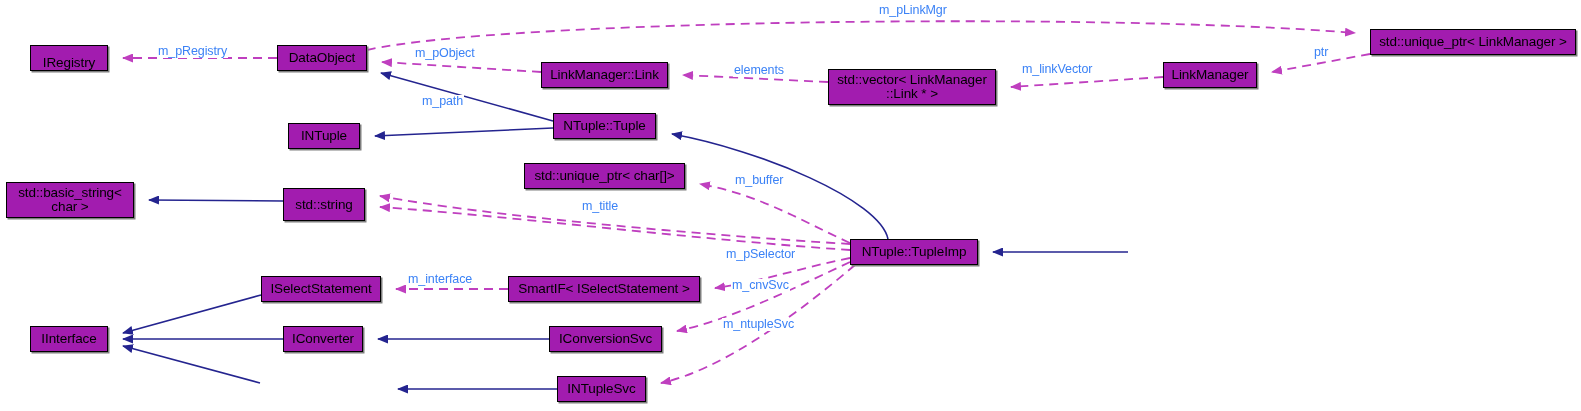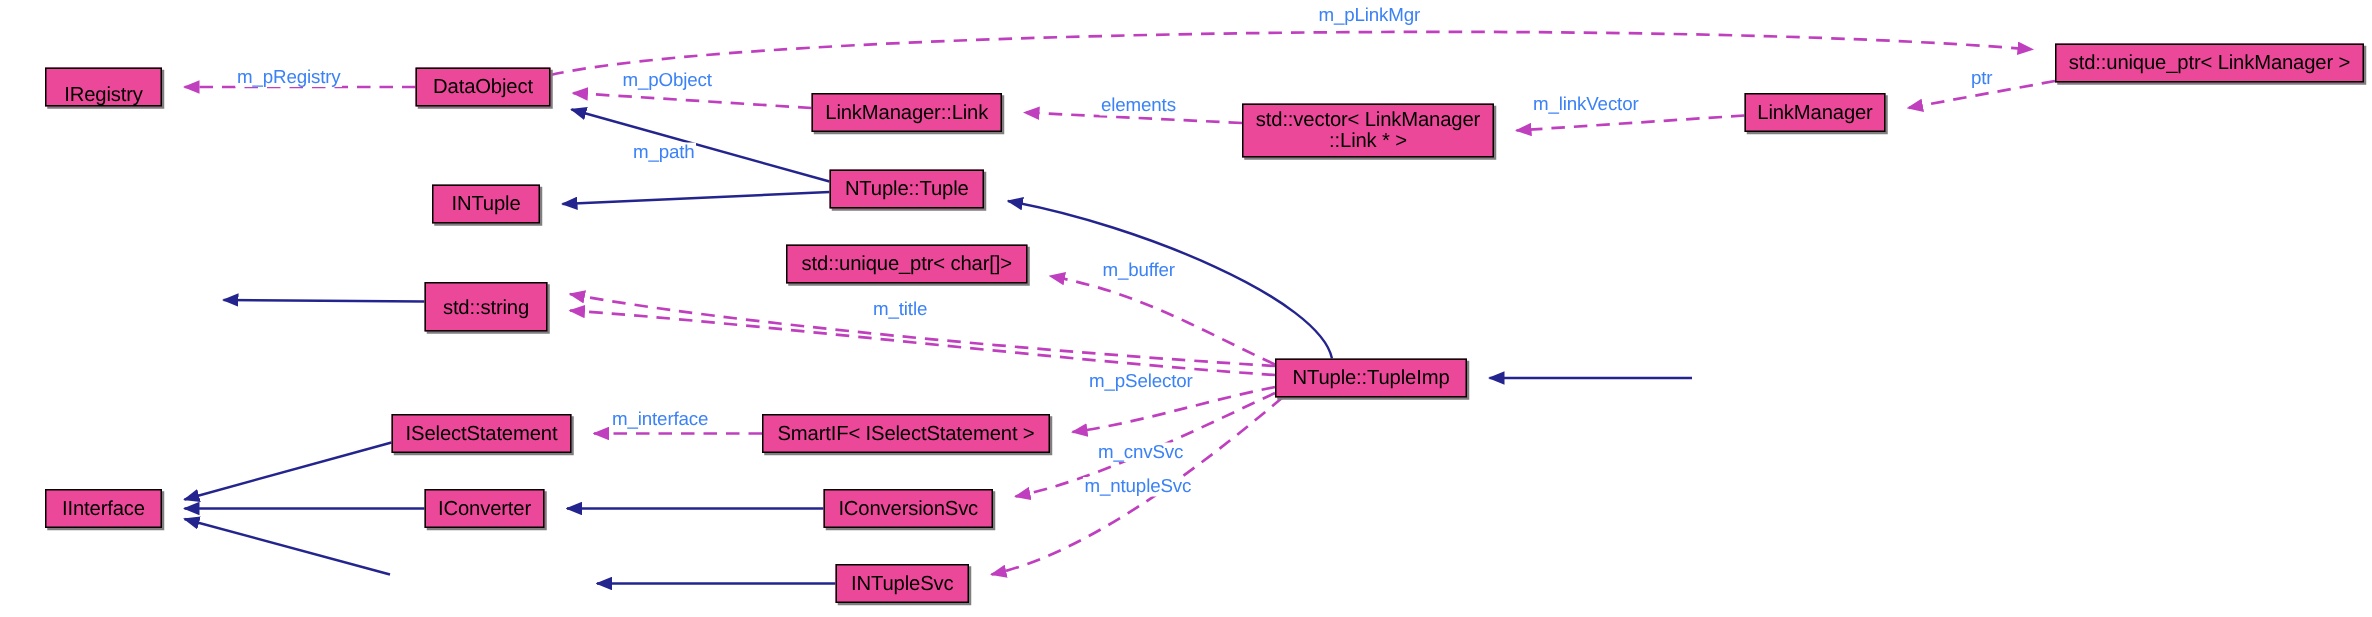"std::unique_ptr< LinkManager >" .node { background: #ec4899 -> #a21caf }
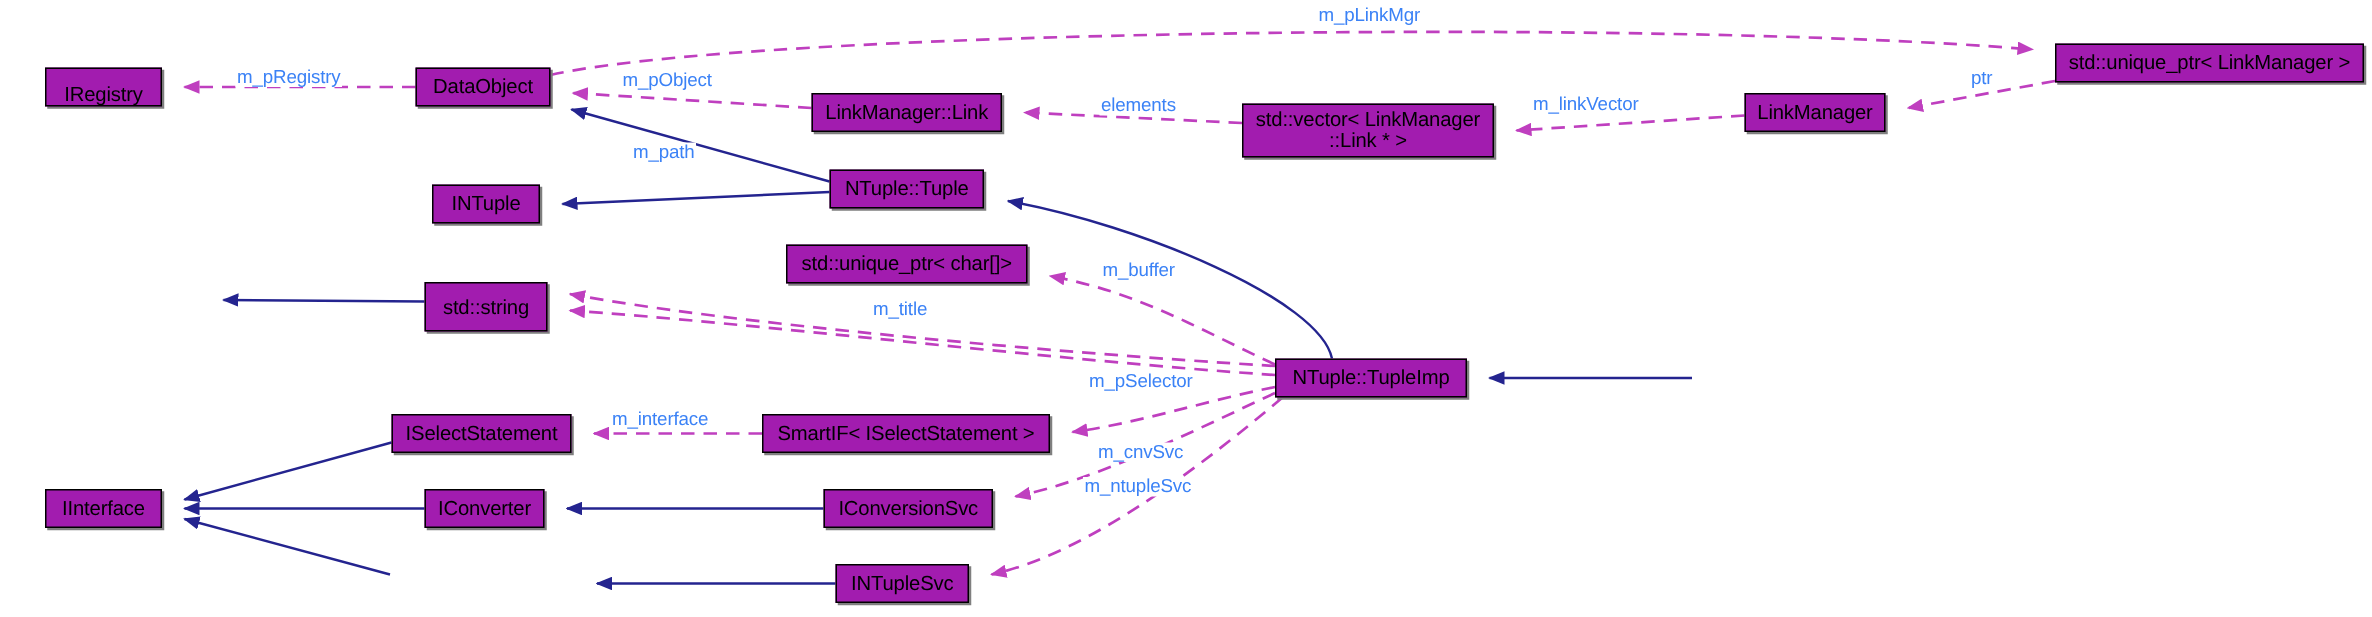"std::basic_string<" div.node { html: none -> <div> <span>std::basic_string&lt; char &gt;</span> </div> }
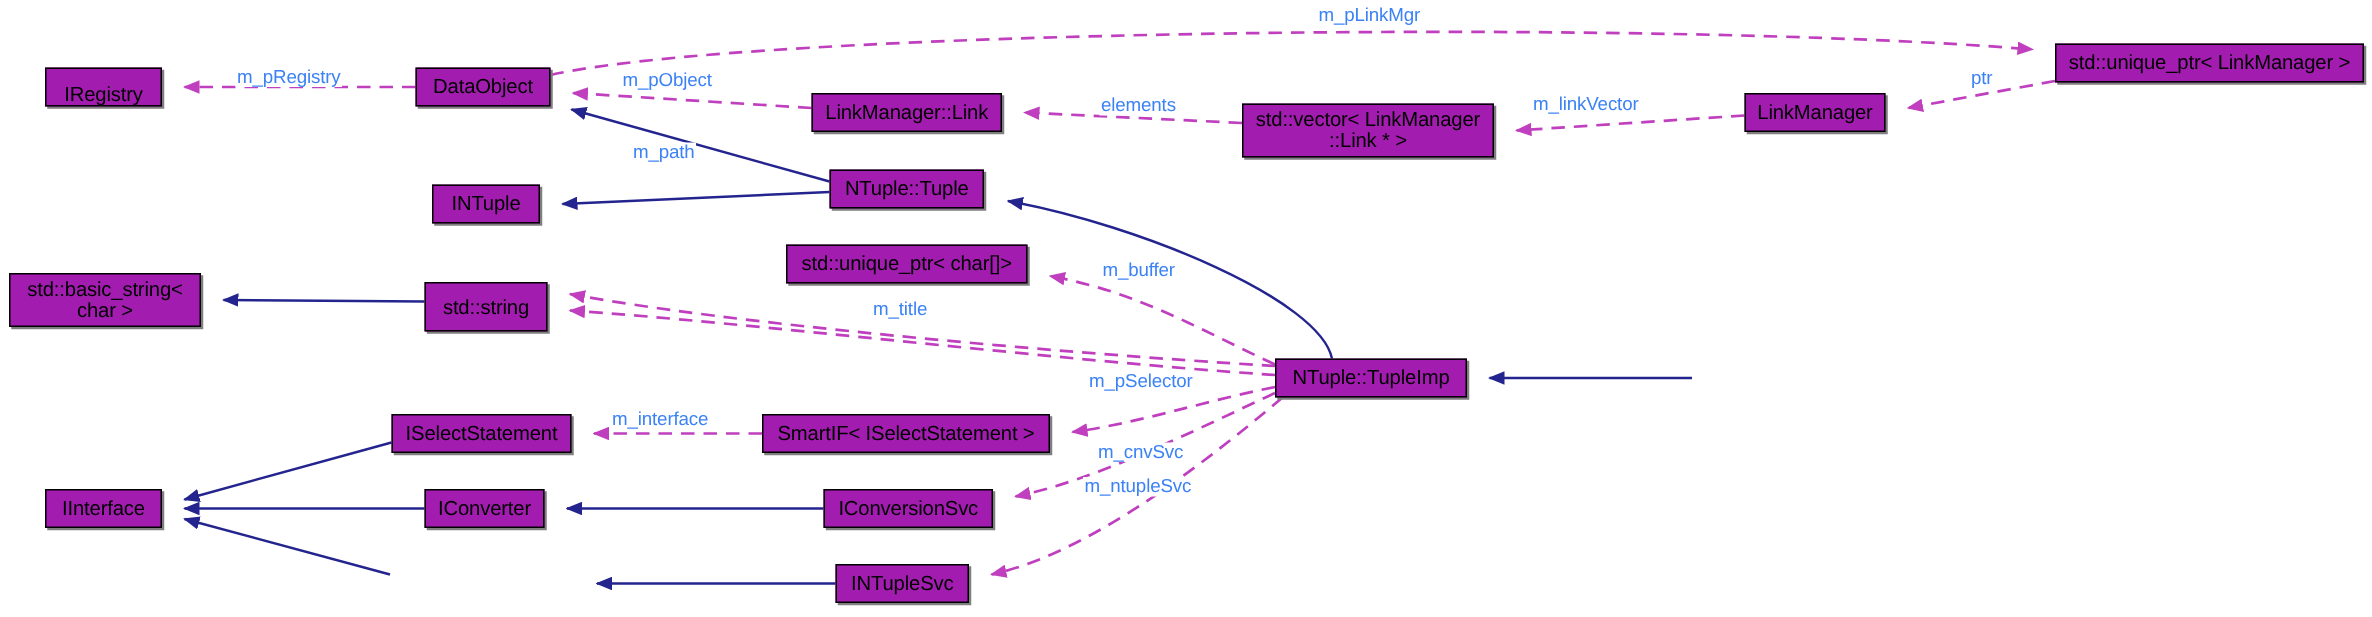"m_cnvSvc" div.edge-label { margin-top: 16px -> none }
